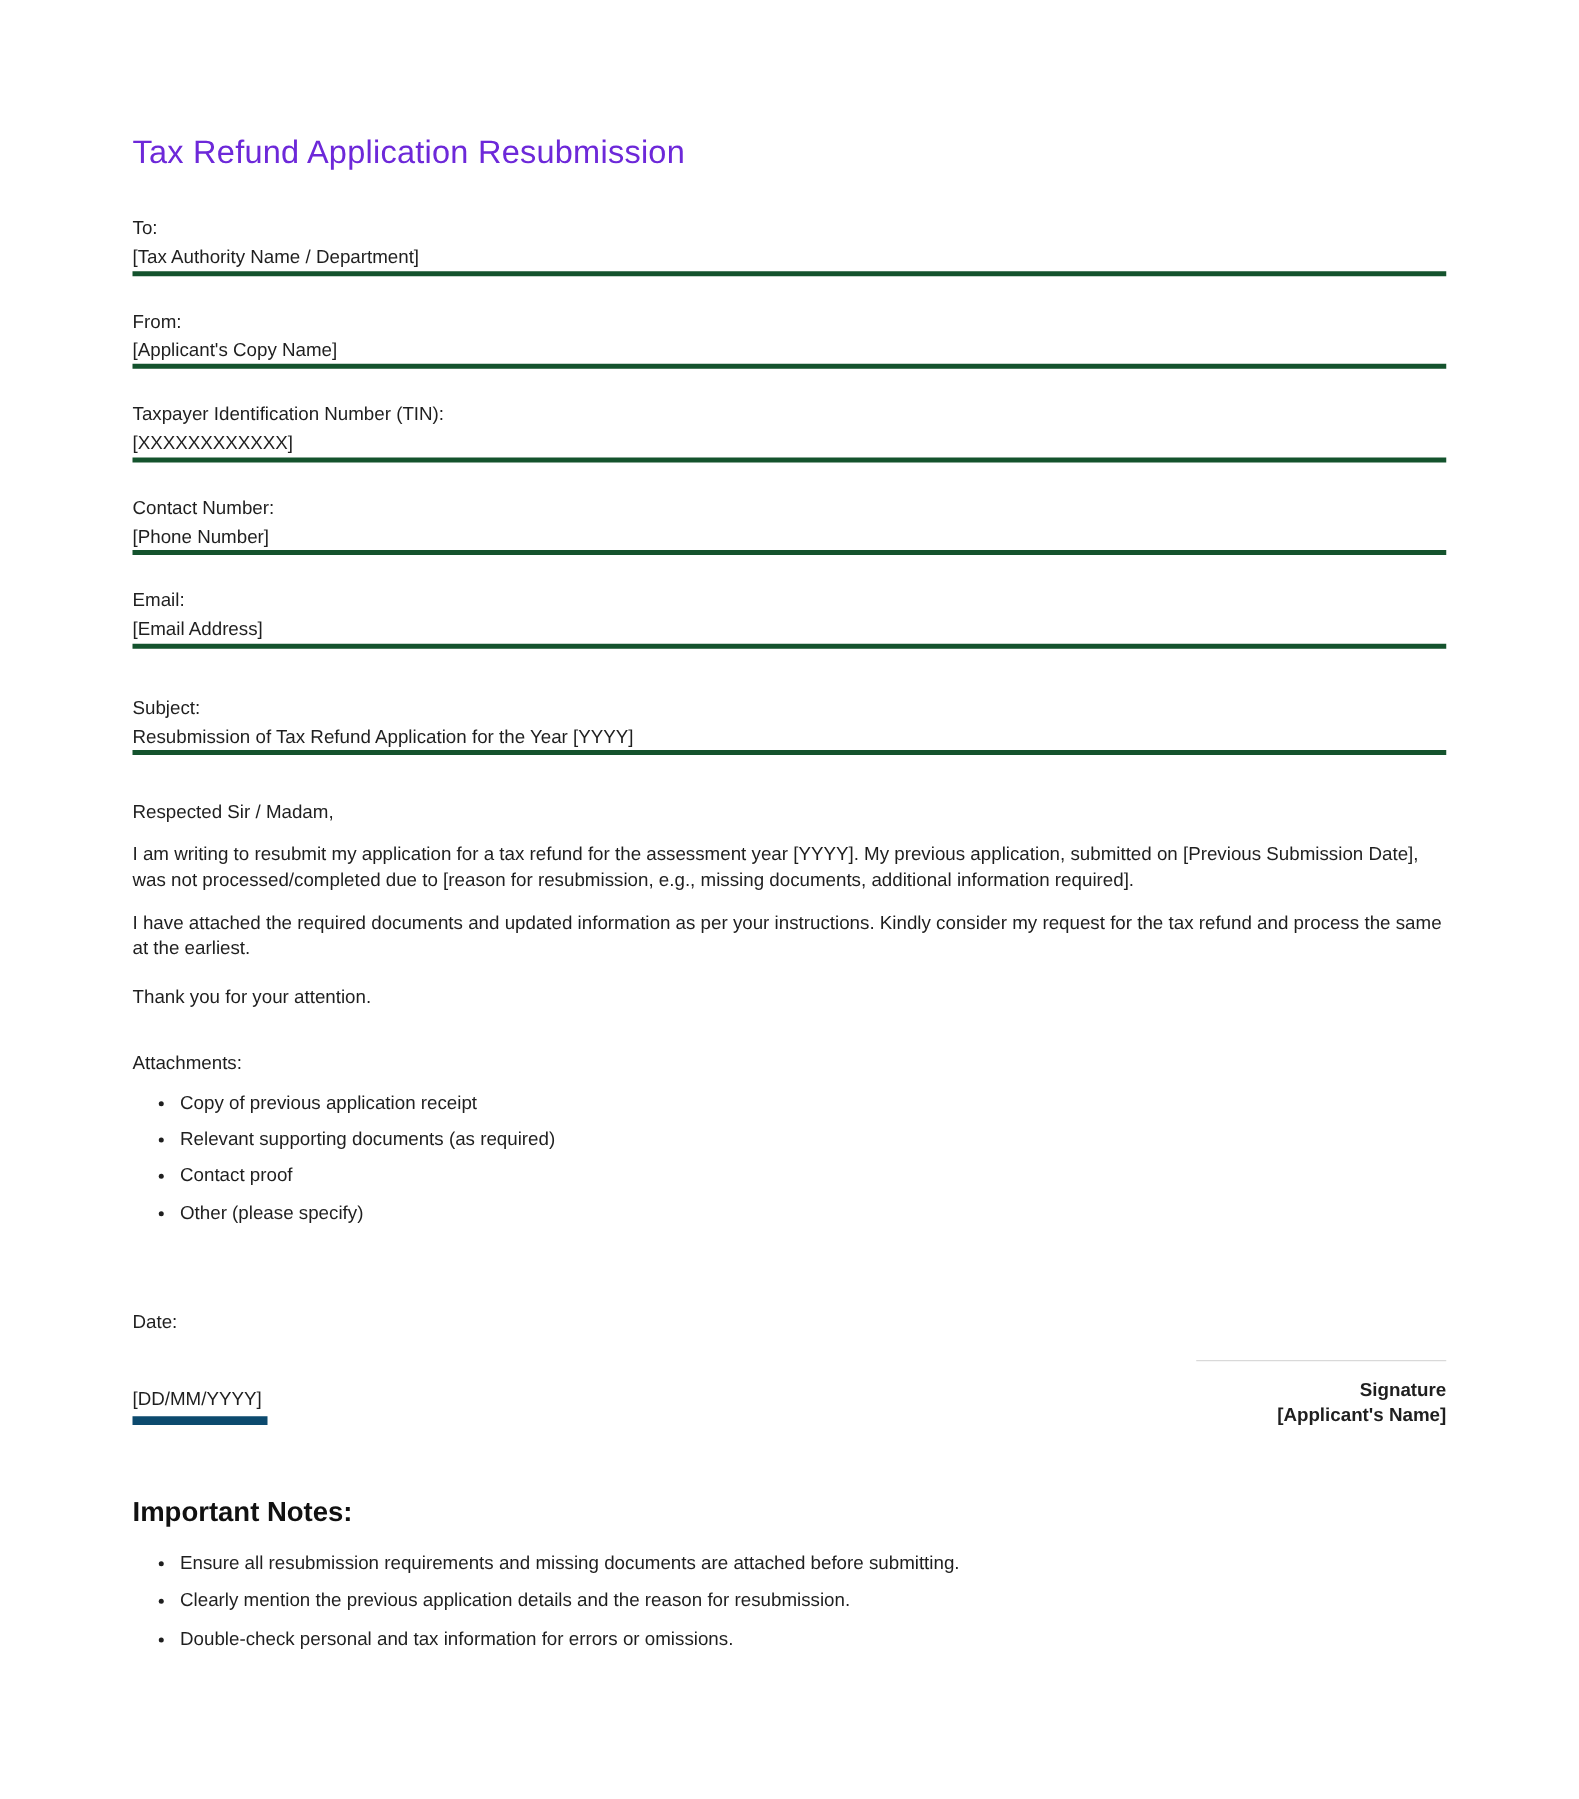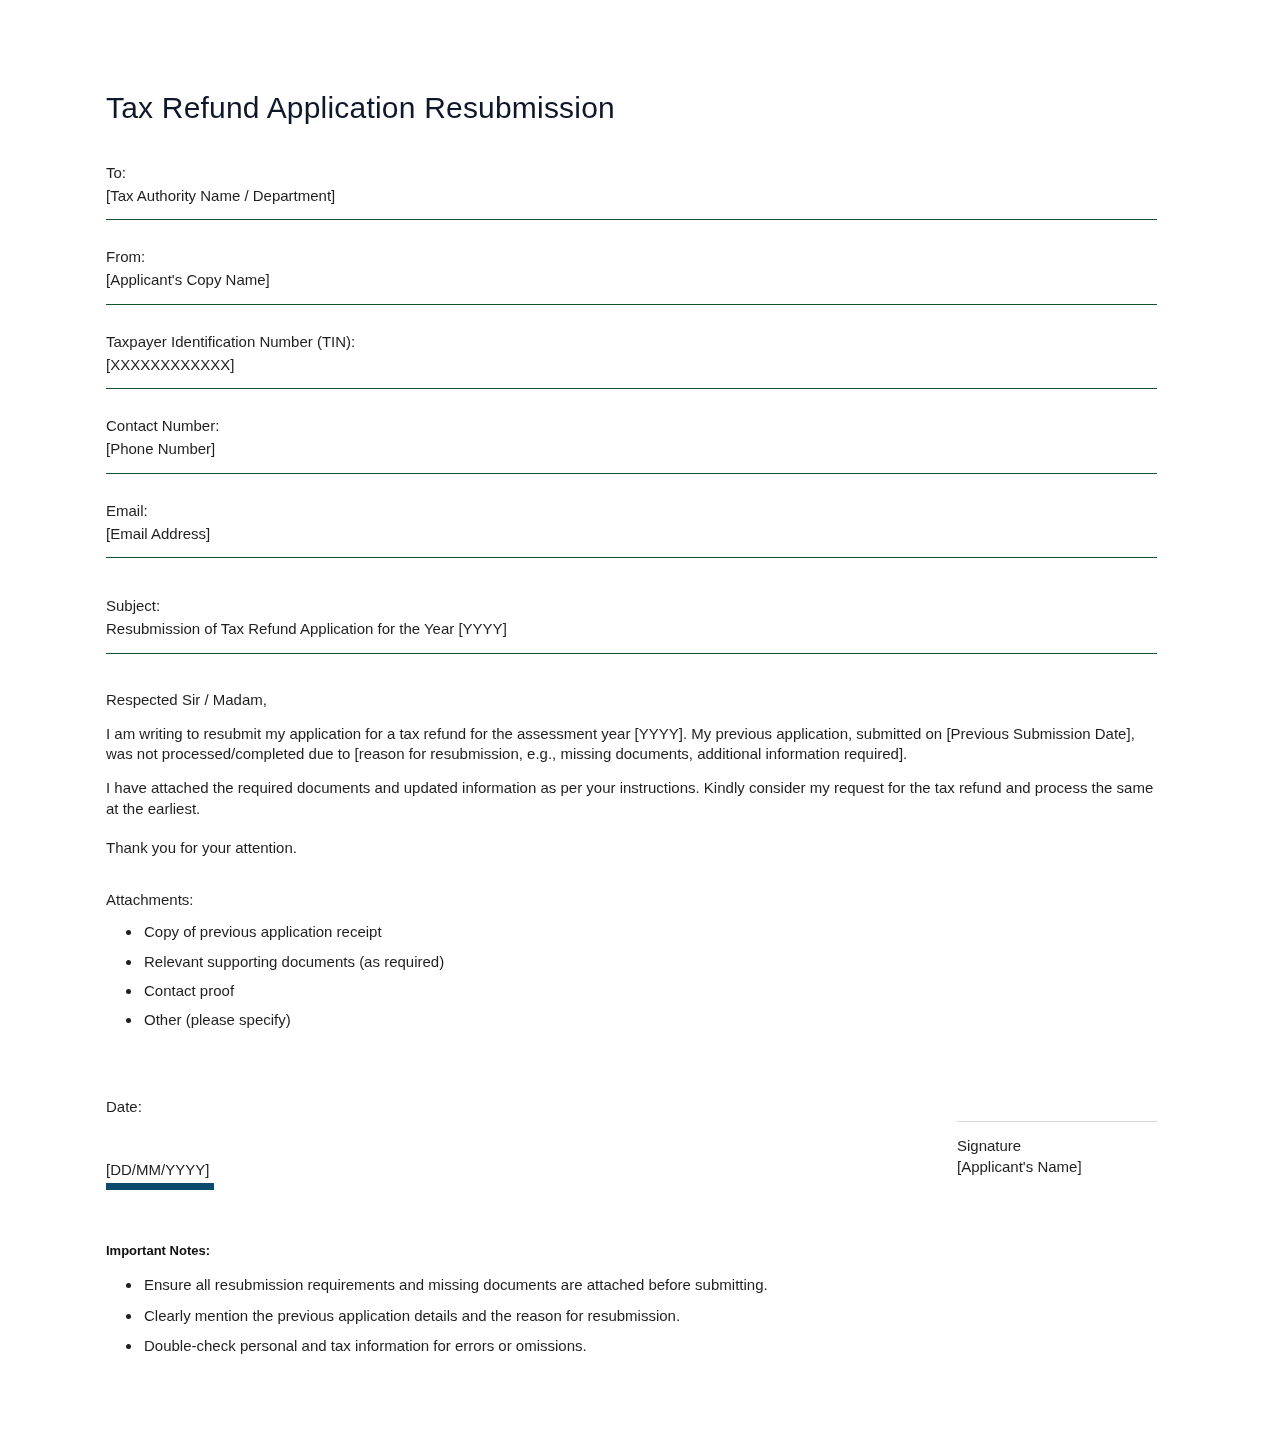"Tax Refund Application Resubmission" h1.doc-title { color: #0f172a -> #6d28d9; font-size: 30px -> 26px; margin: 0 0 34px 0 -> 16px 0 34px 0 }
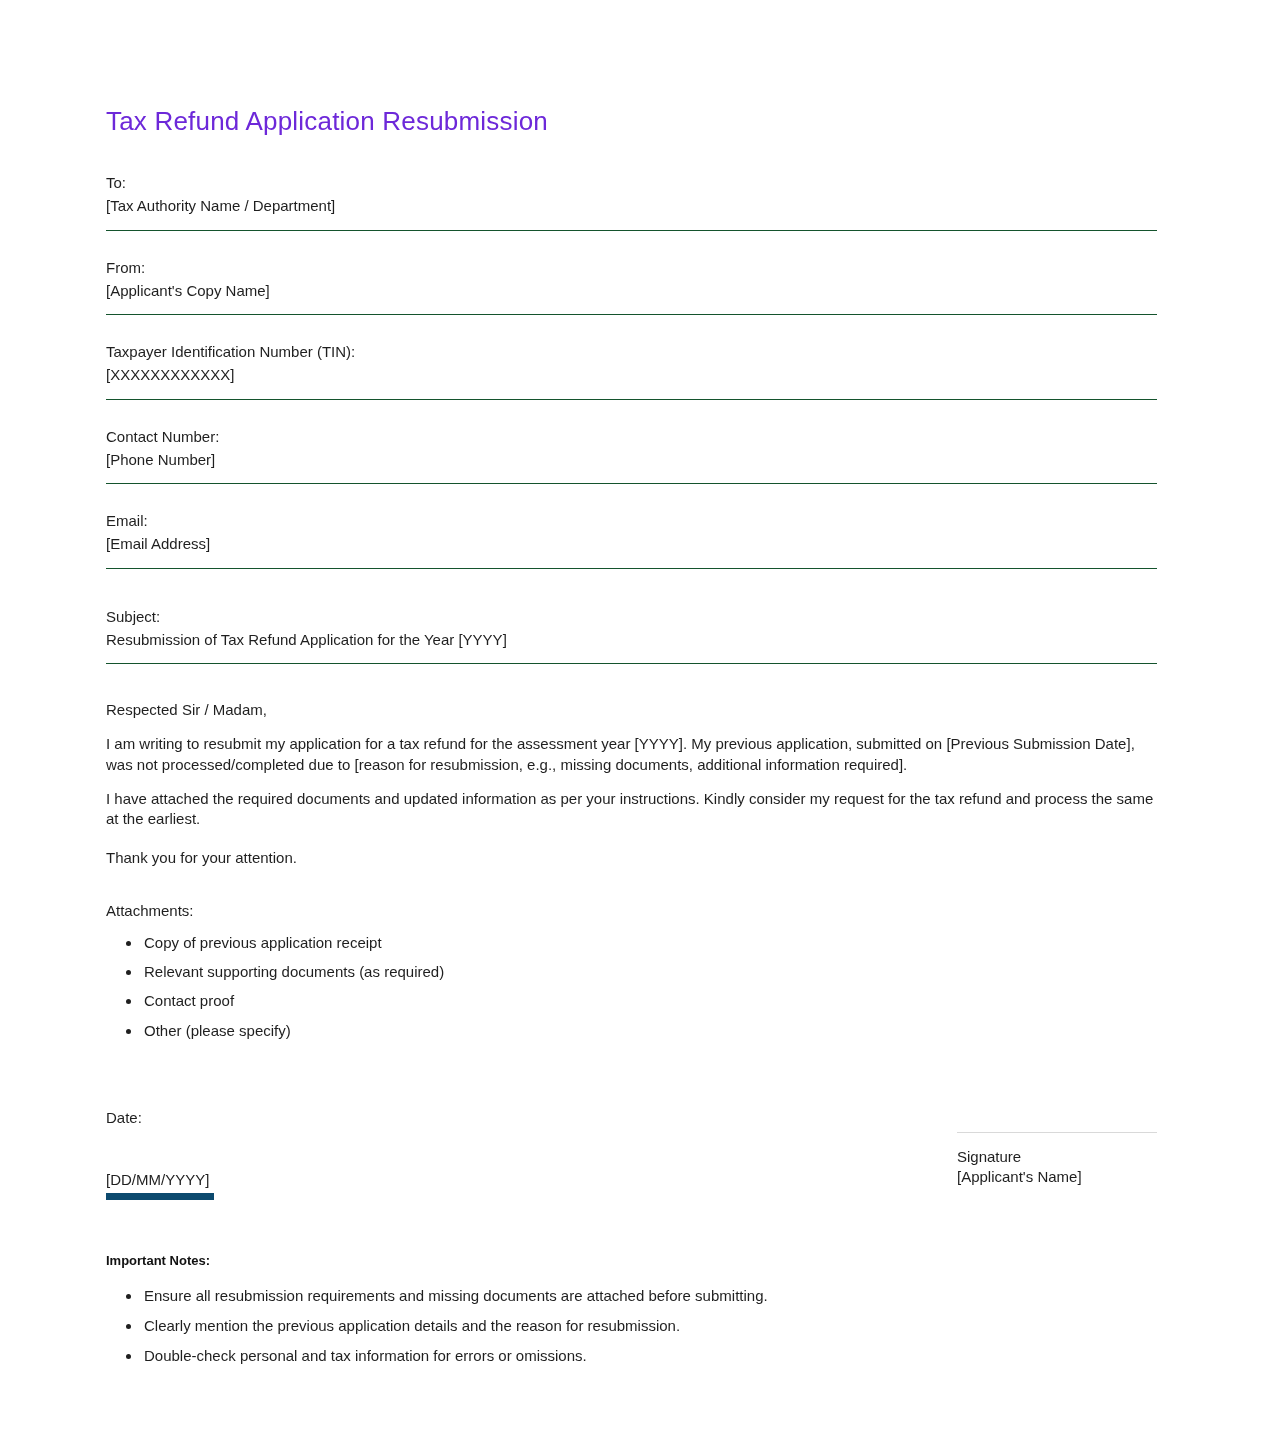"To:" .field { border-bottom: 1px solid #14532d -> 4px solid #14532d; padding-bottom: 13px -> none }
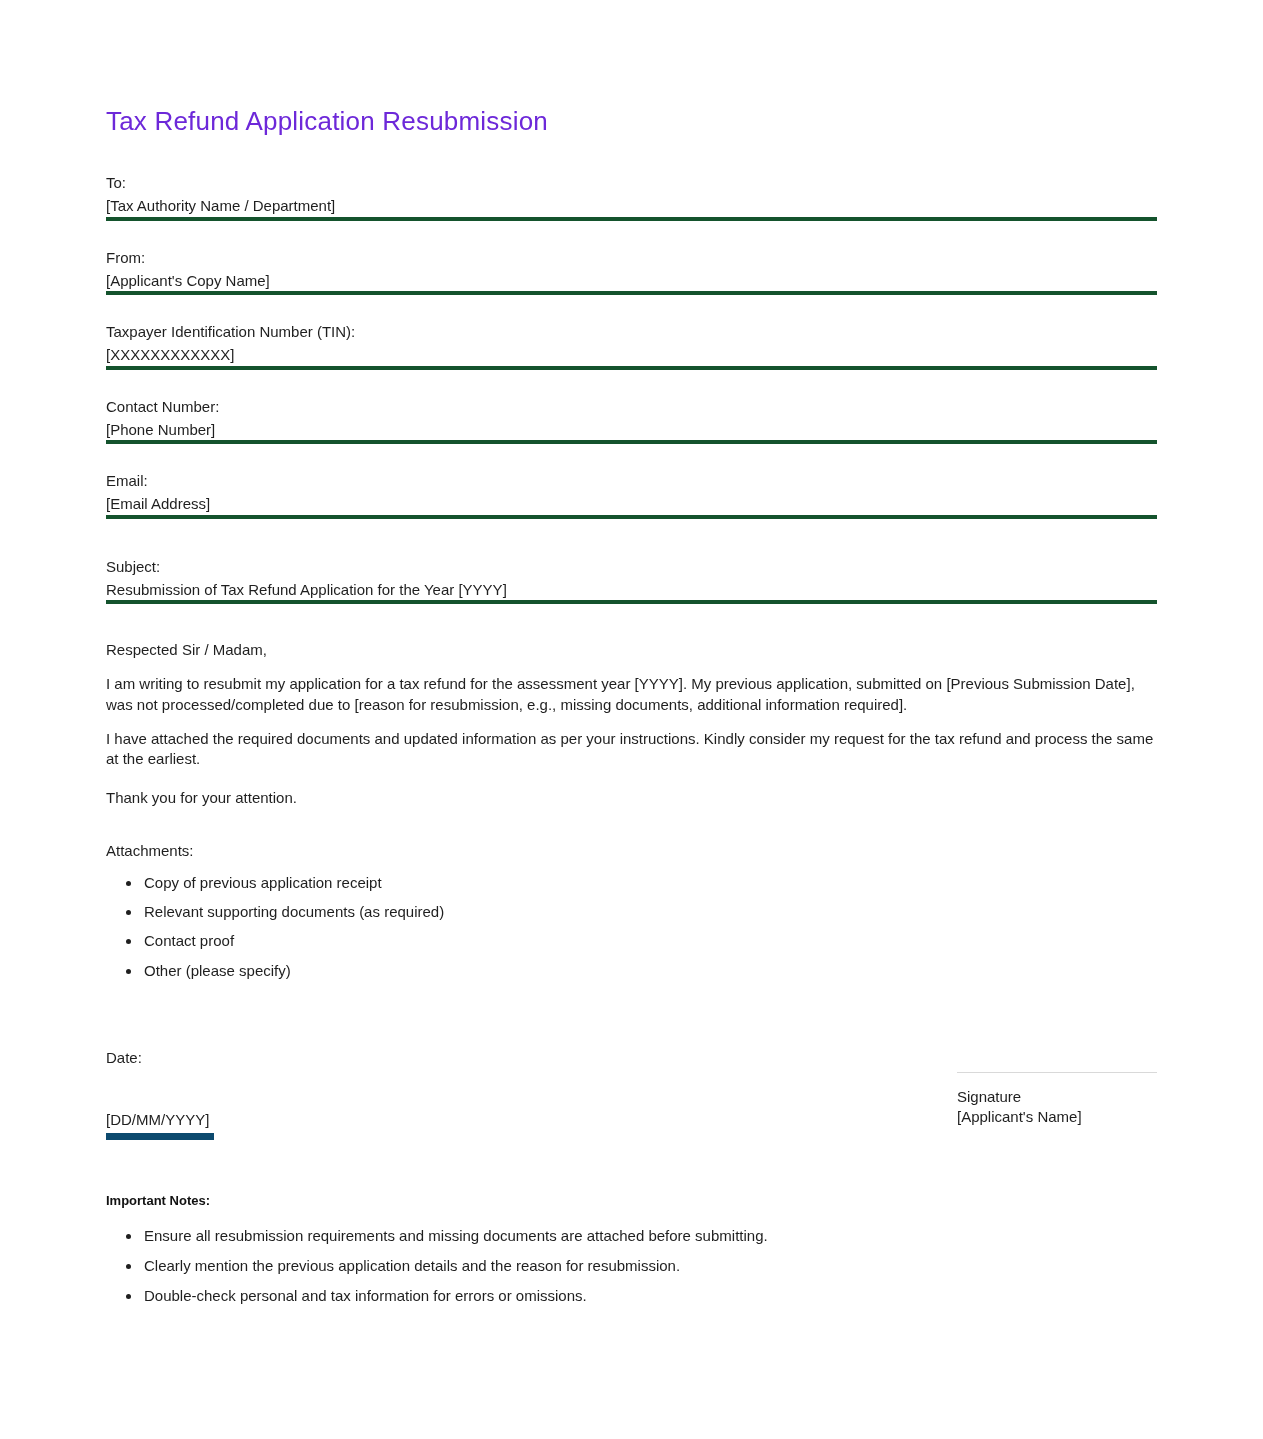"Signature" .sig-block { font-weight: none -> bold; margin-top: 24px -> 40px; text-align: left -> right }
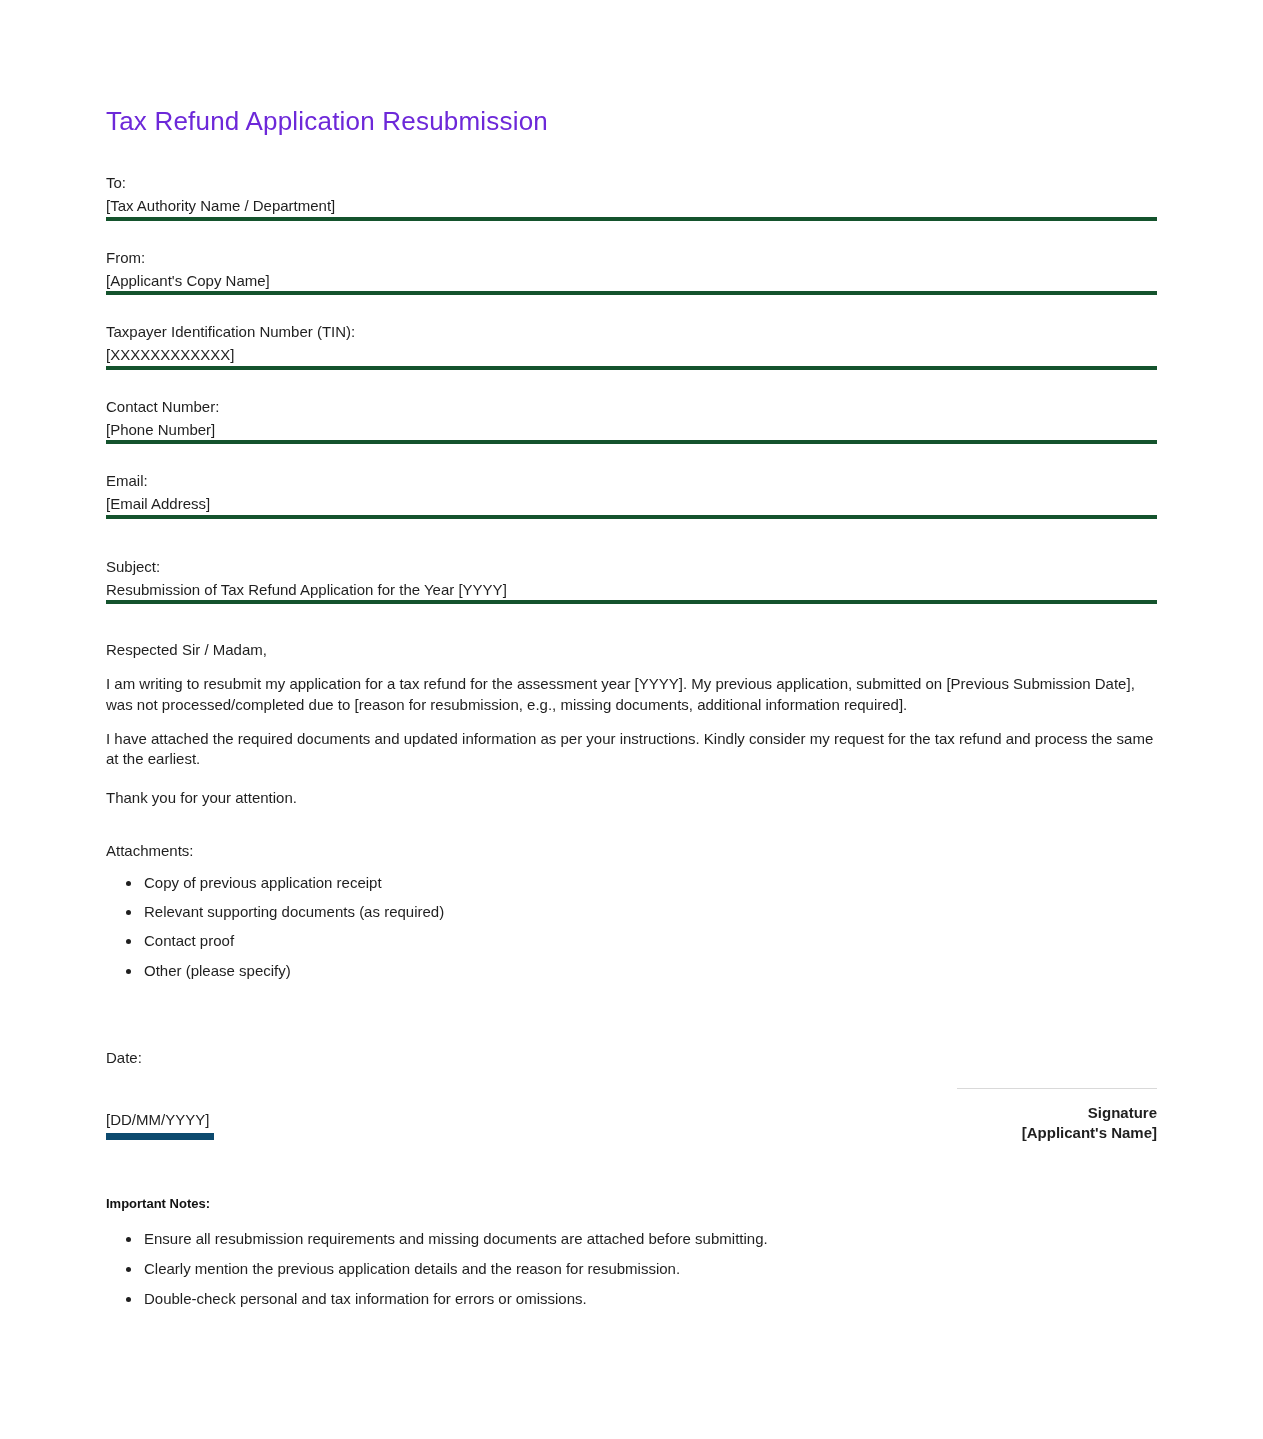"Important Notes:" .notes-heading { font-size: 13px -> 22px }
